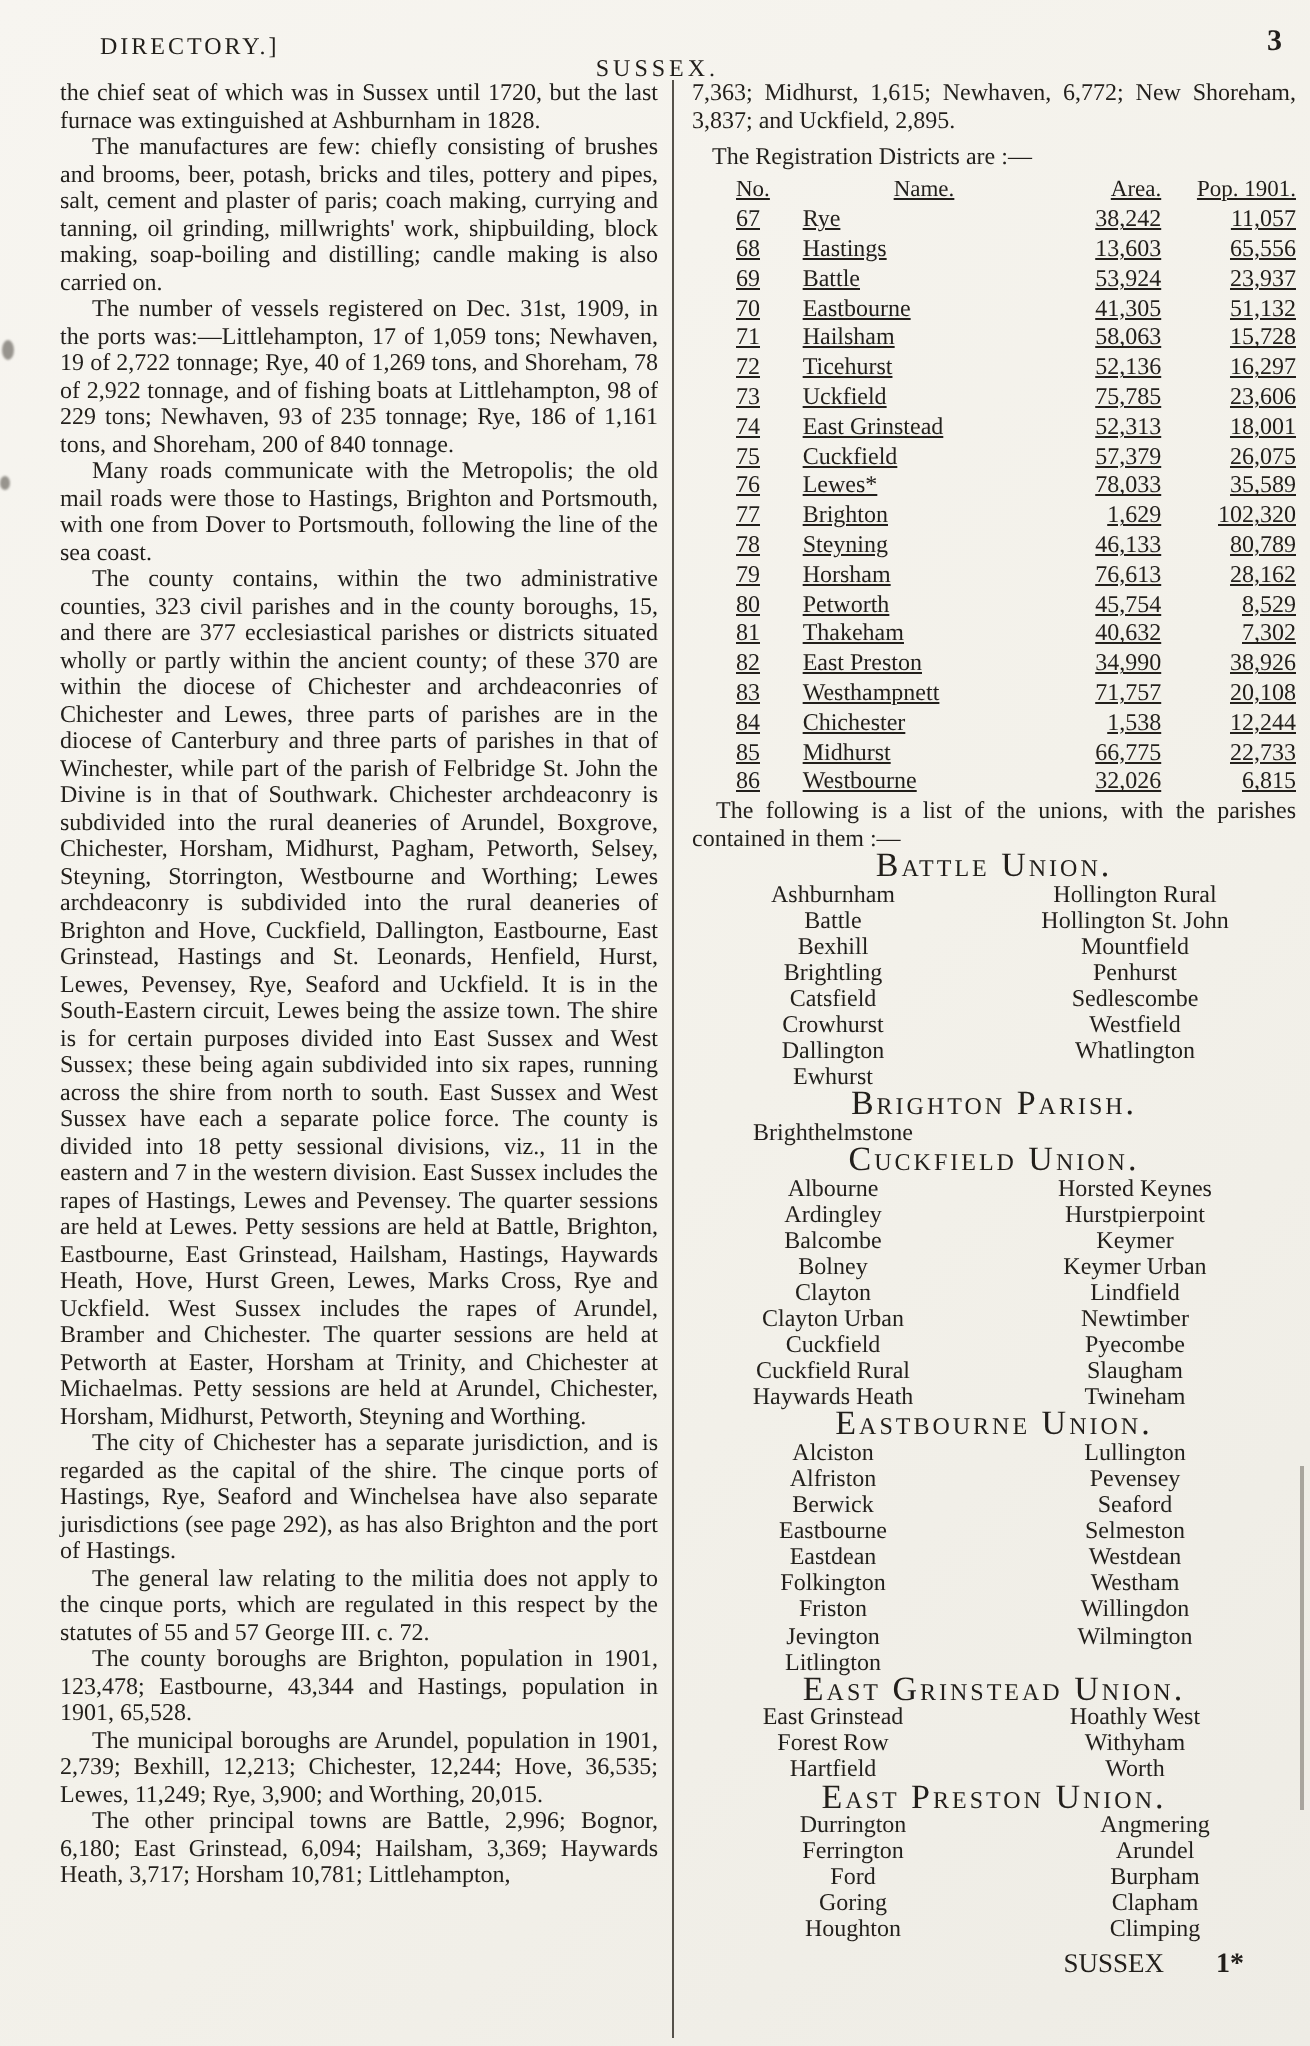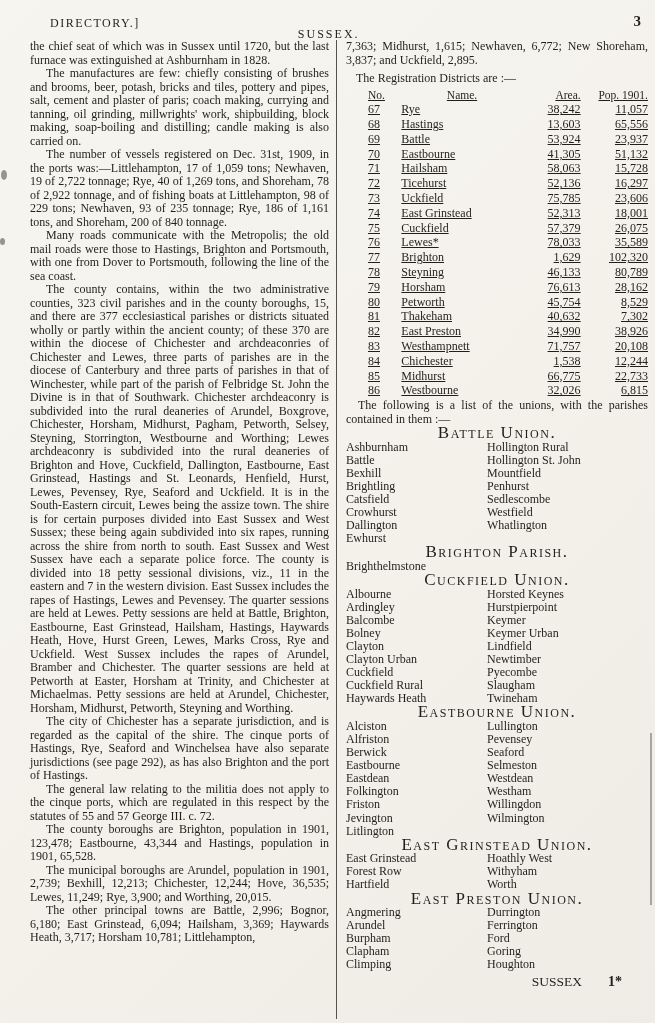"Ashburnham" .union-col { text-align: none -> center }
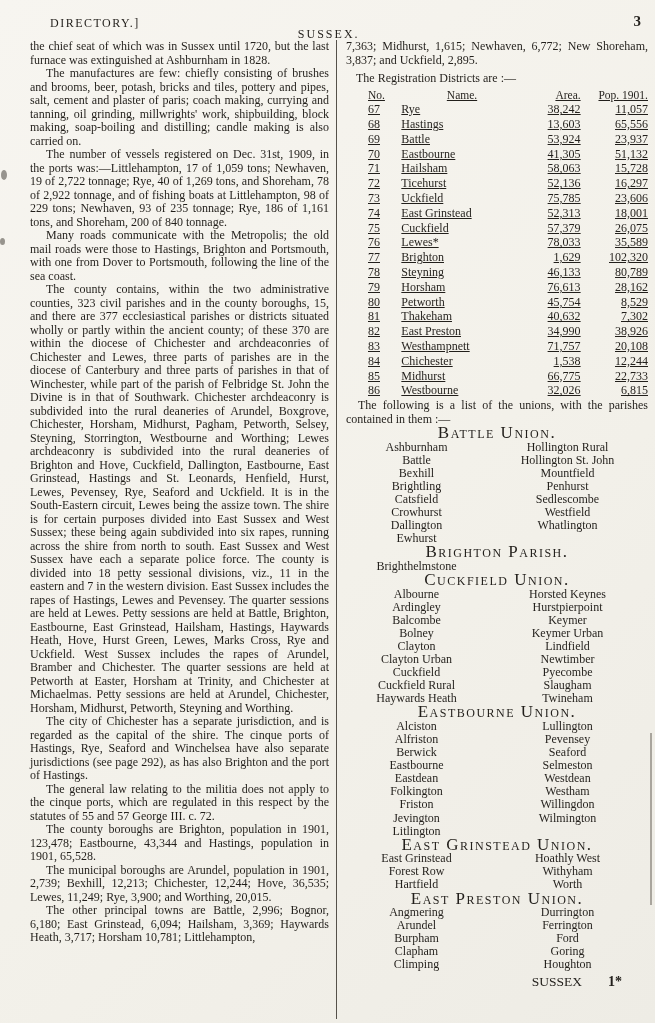"Angmering" div.union-col { order: before "Durrington" -> after "Durrington" }
